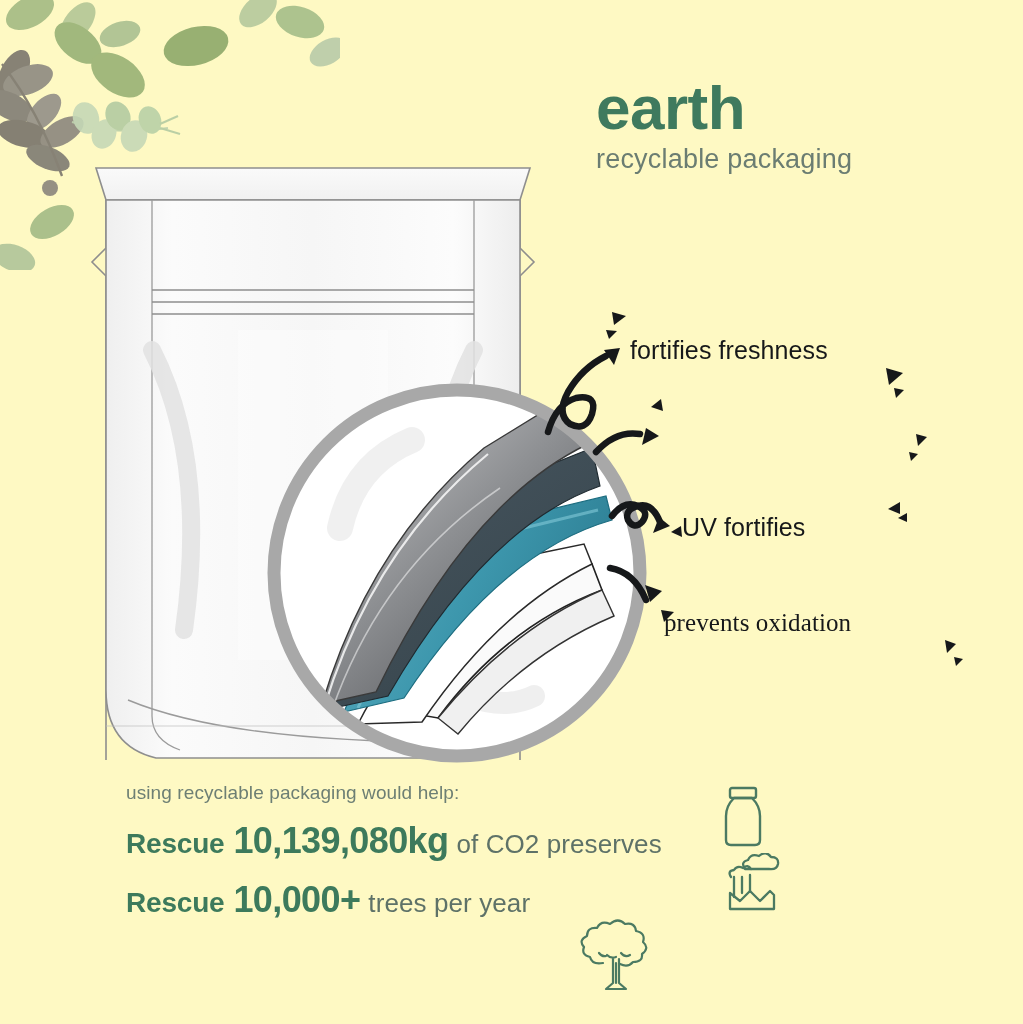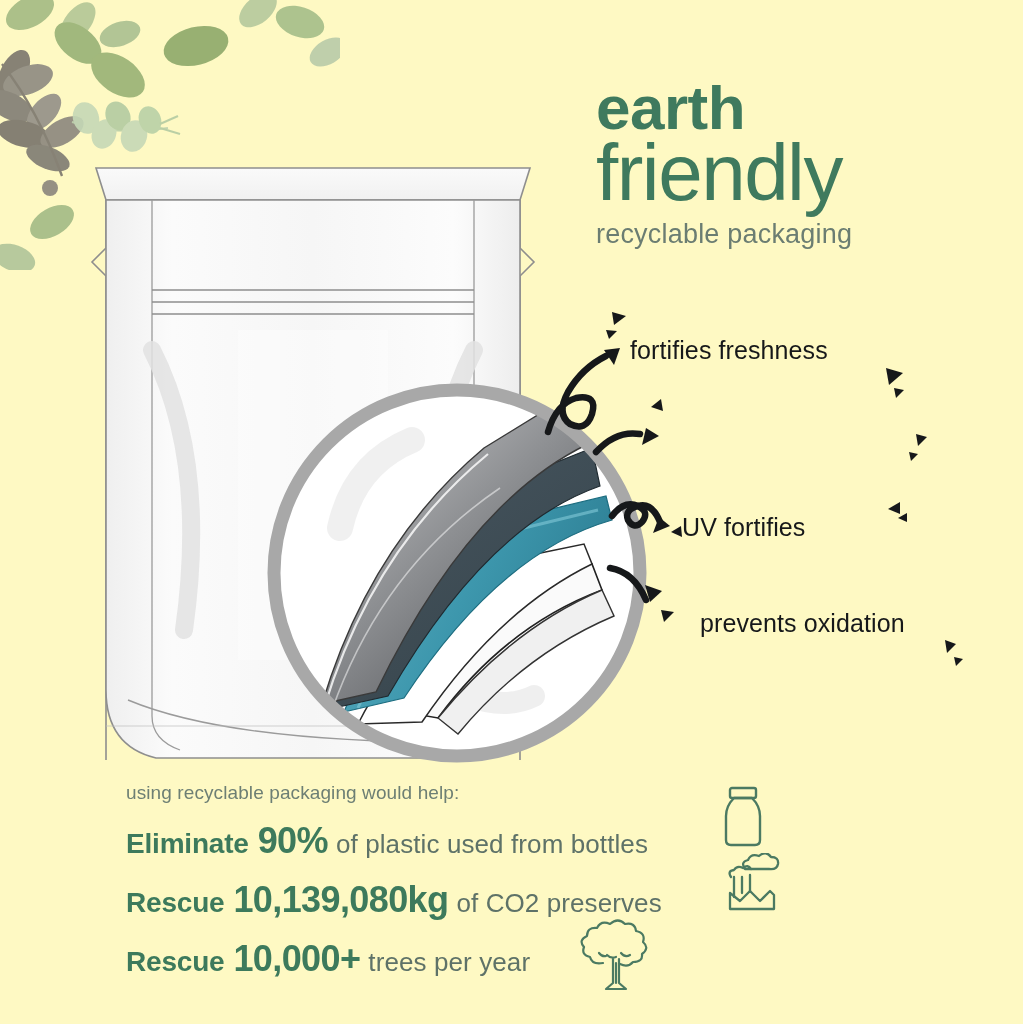"friendly" div.line-friendly { html: <div>friendly</div> -> none }
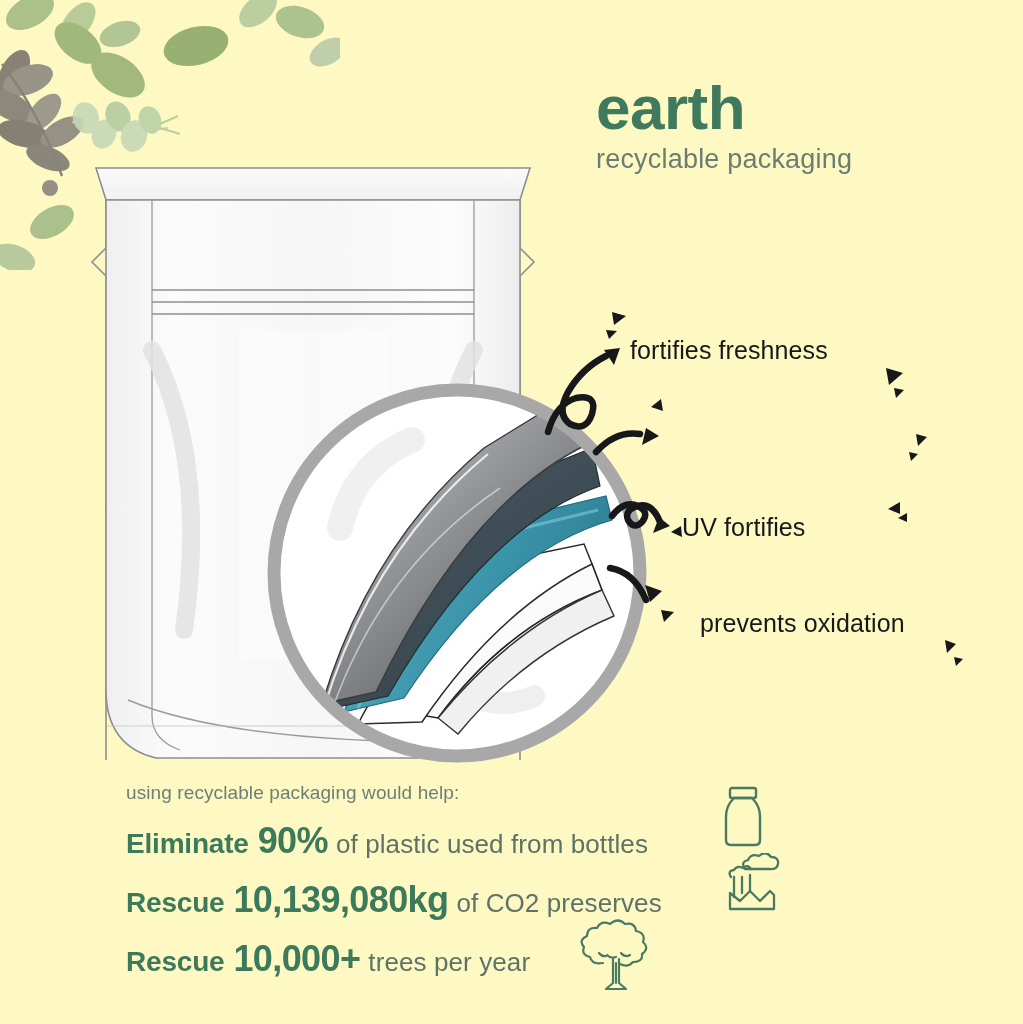"prevents oxidation" .f3 { font-family: none -> Liberation Serif, serif; left: 700px -> 664px }
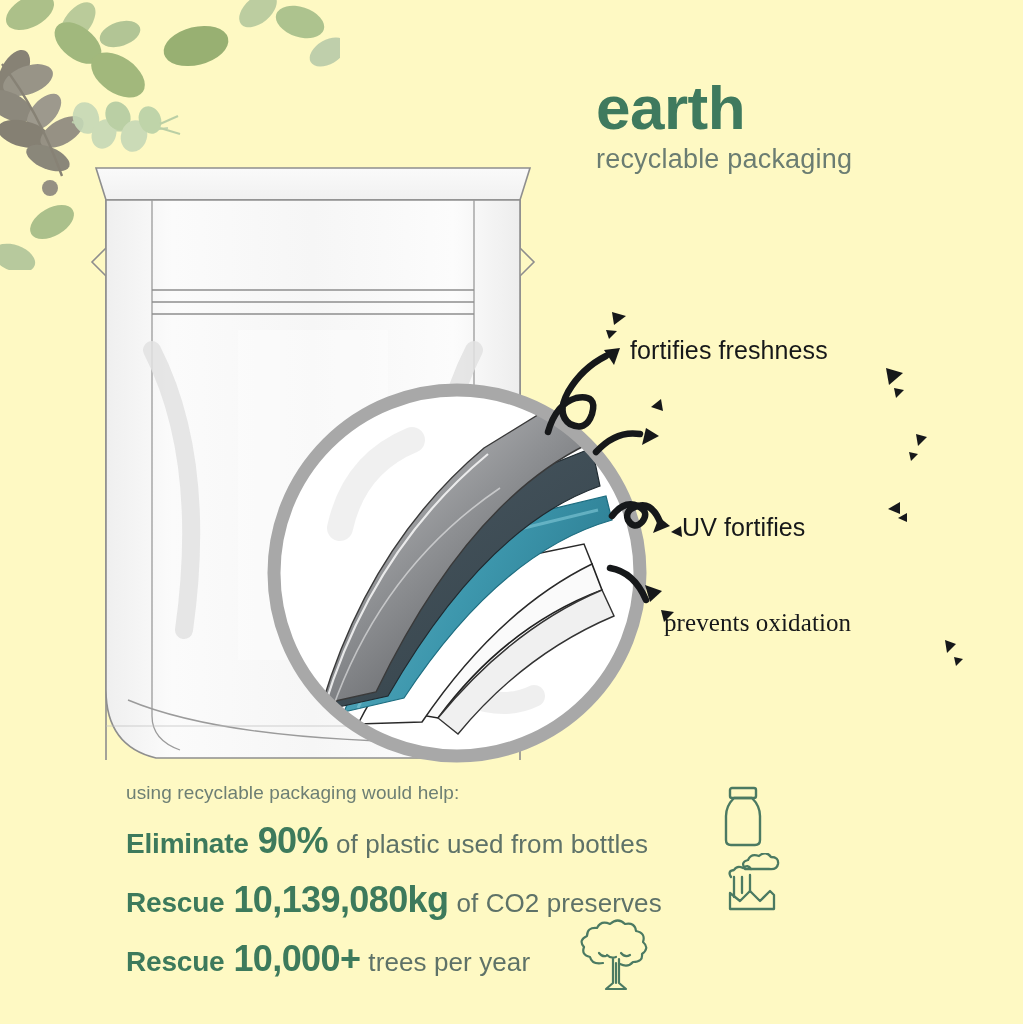"Eliminate" div.stat-row { html: <div> <span>Eliminate</span> <span>90%</span> <span>of plastic used from bottles</span> </div> -> none }
